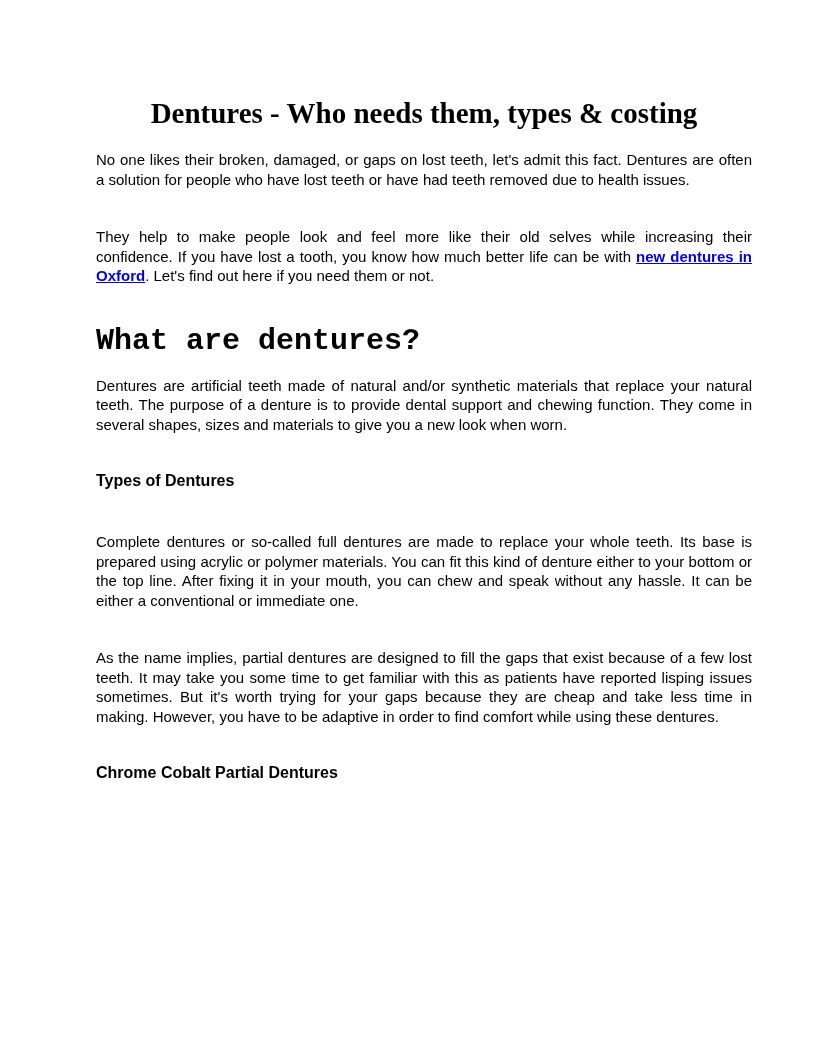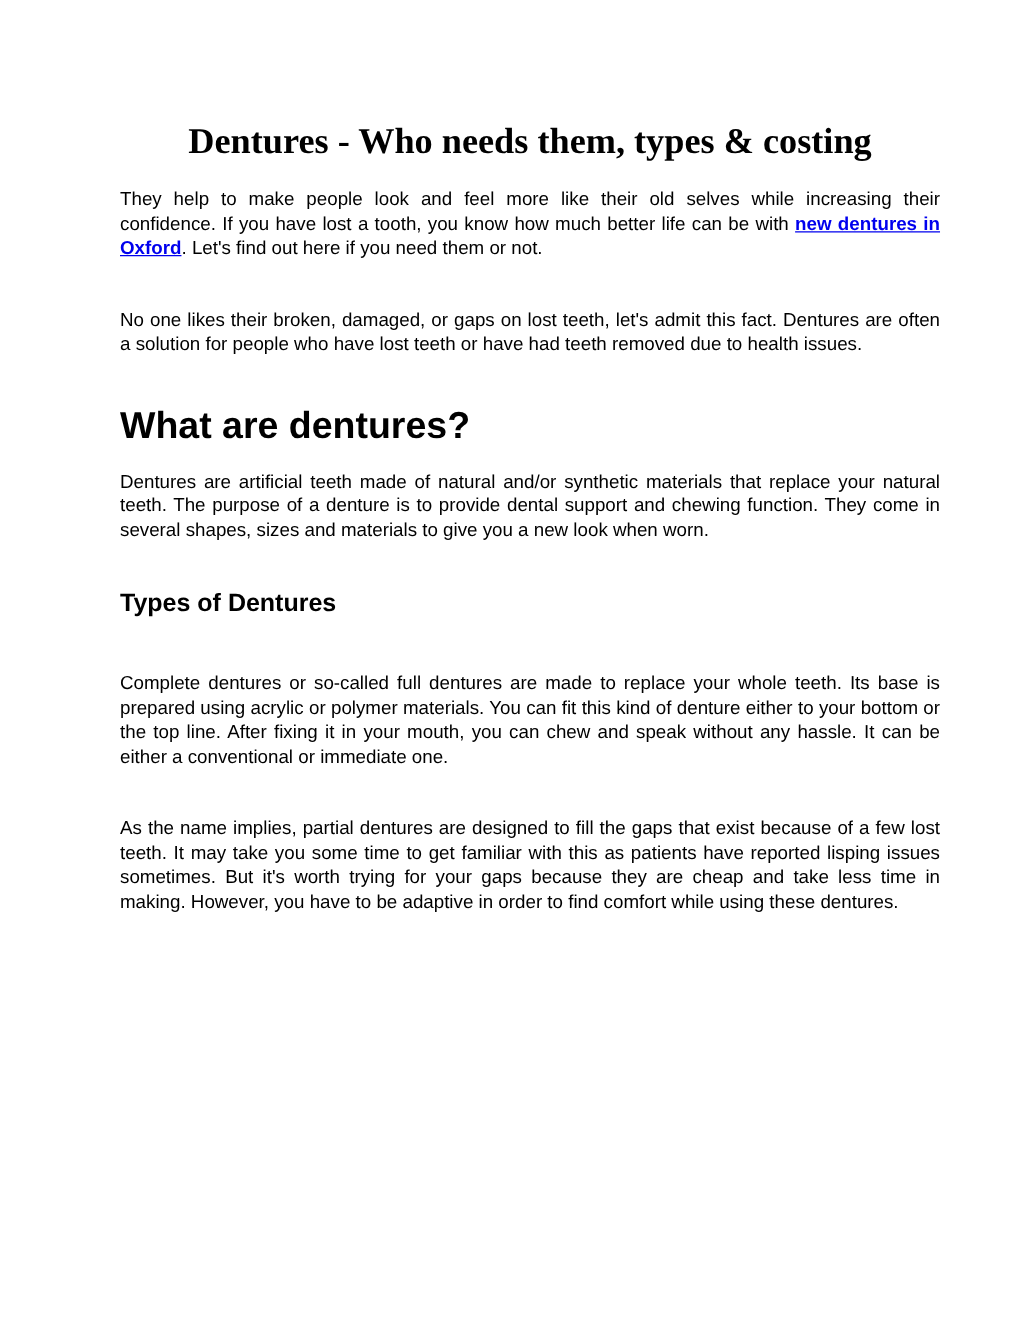"They help to make people" p.body-p { order: before "No one likes their broken," -> after "No one likes their broken," }
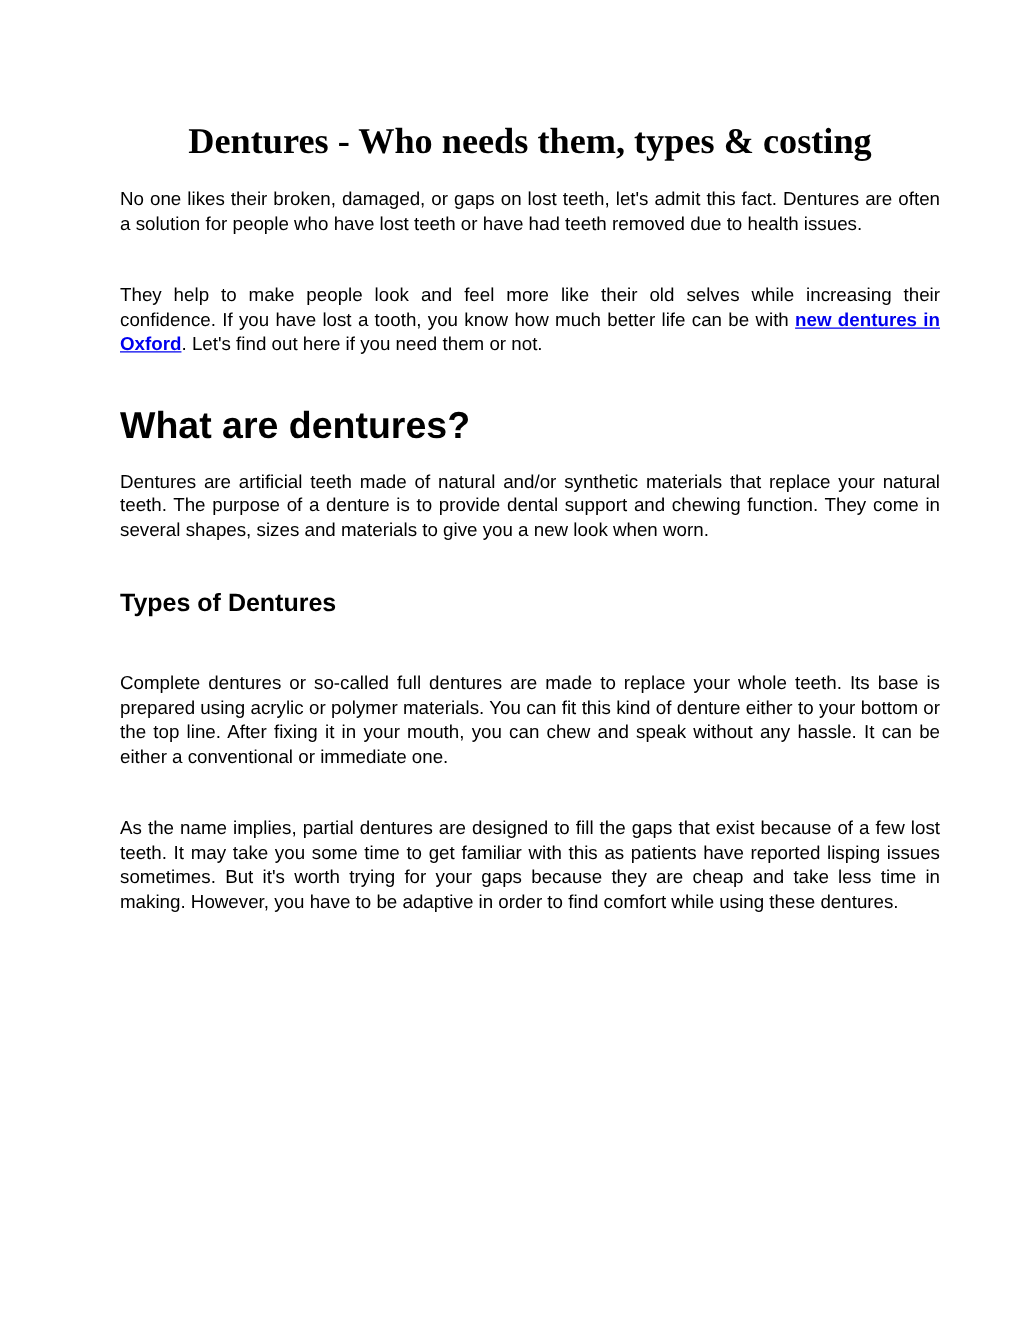"What are dentures?" .section-h1 { font-family: Liberation Sans, sans-serif -> Liberation Mono, monospace }
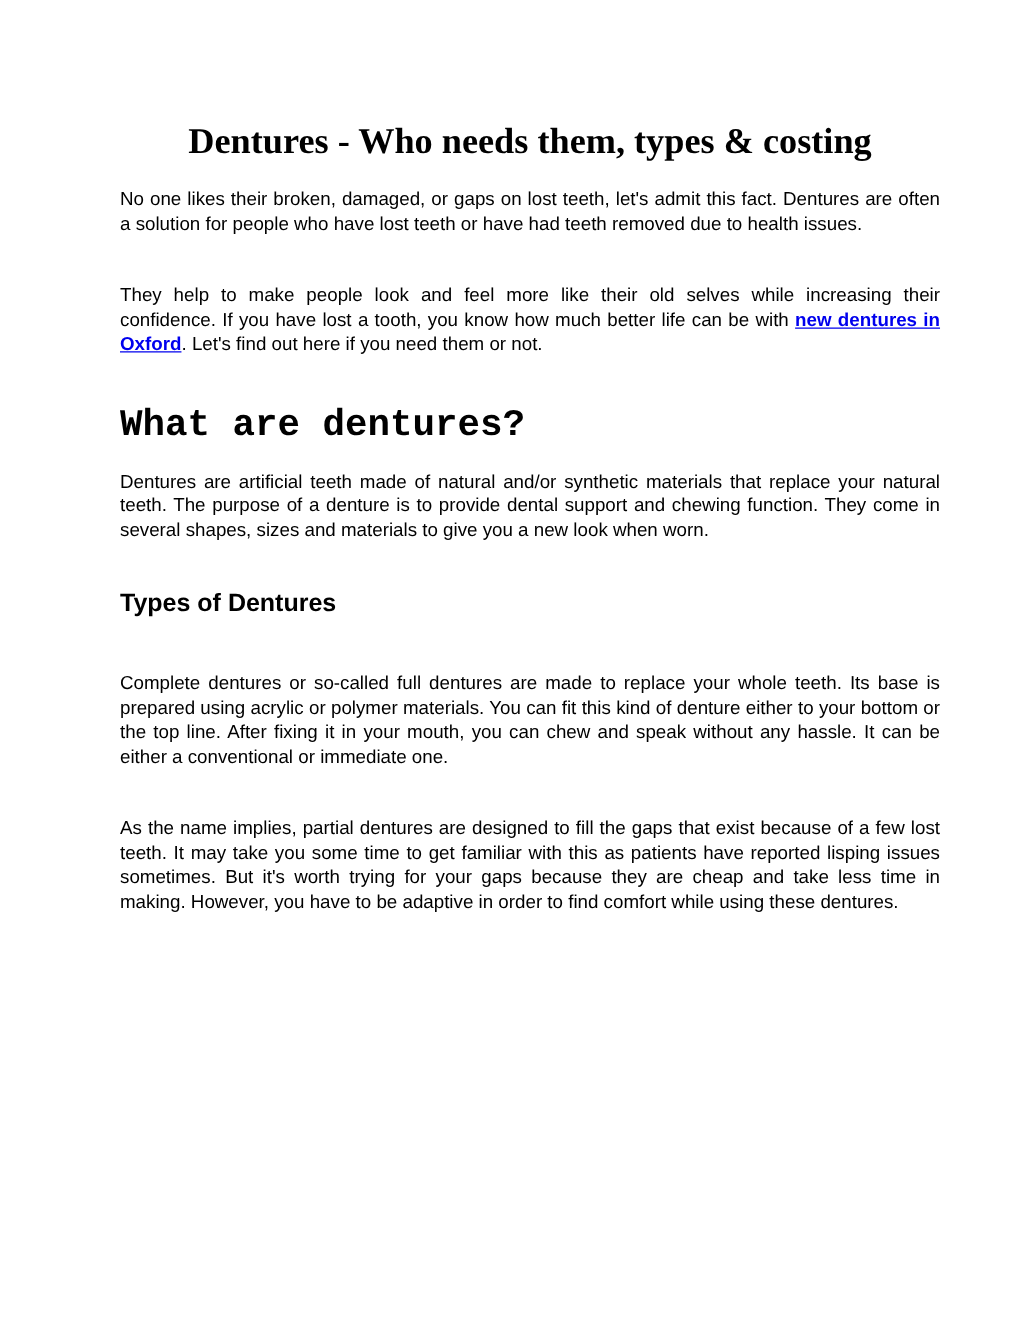"Types of Dentures" .sub-heading { font-size: 20px -> 16px }
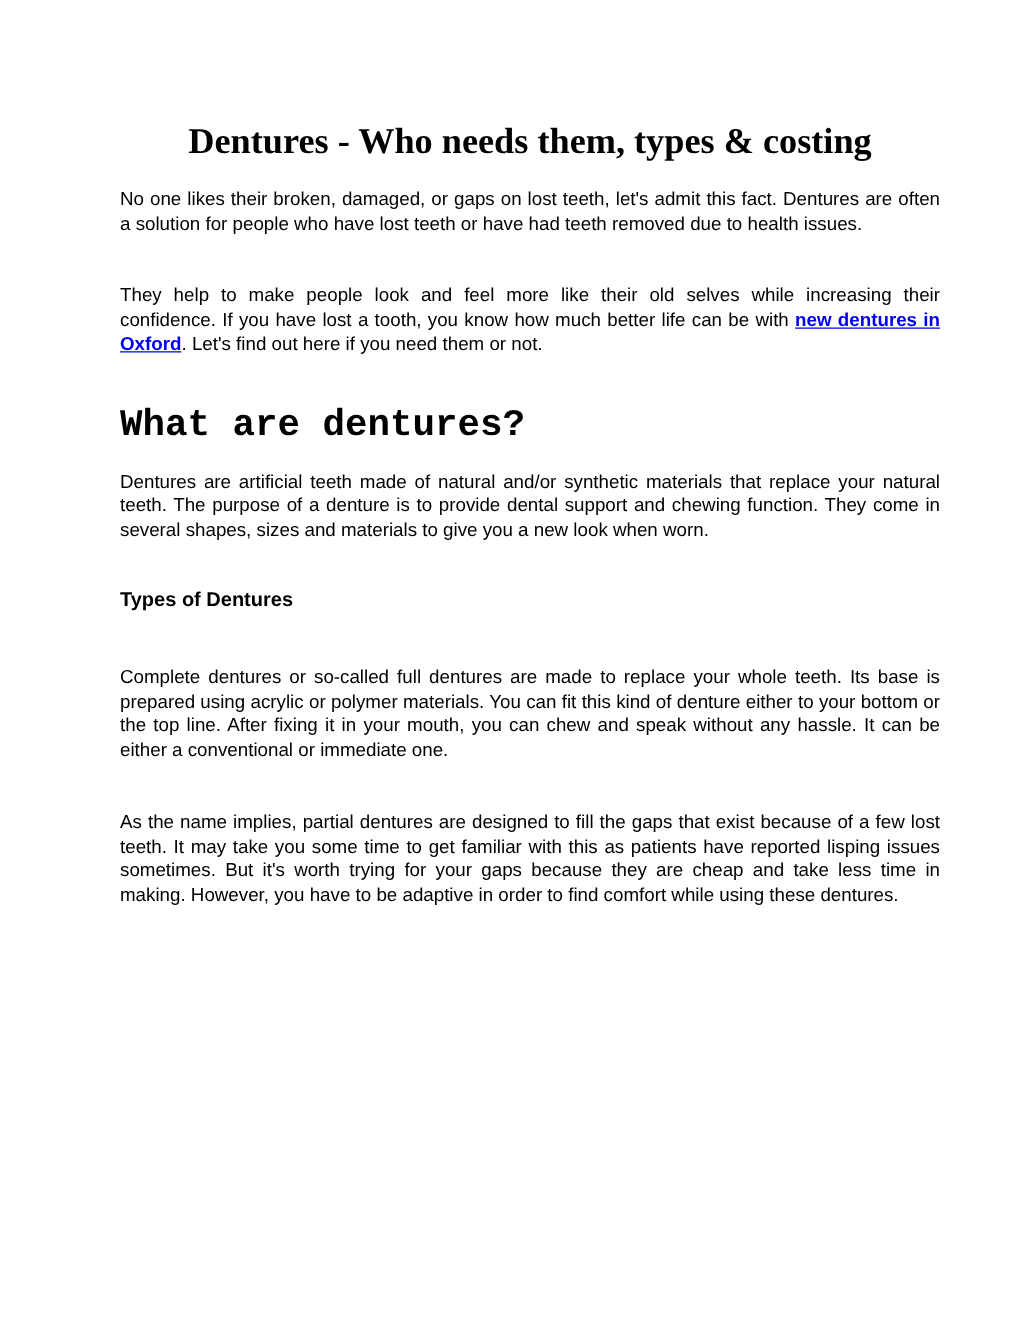"Chrome Cobalt Partial Dentures" h3.sub-heading { html: none -> <h3>Chrome Cobalt Partial Dentures</h3> }
